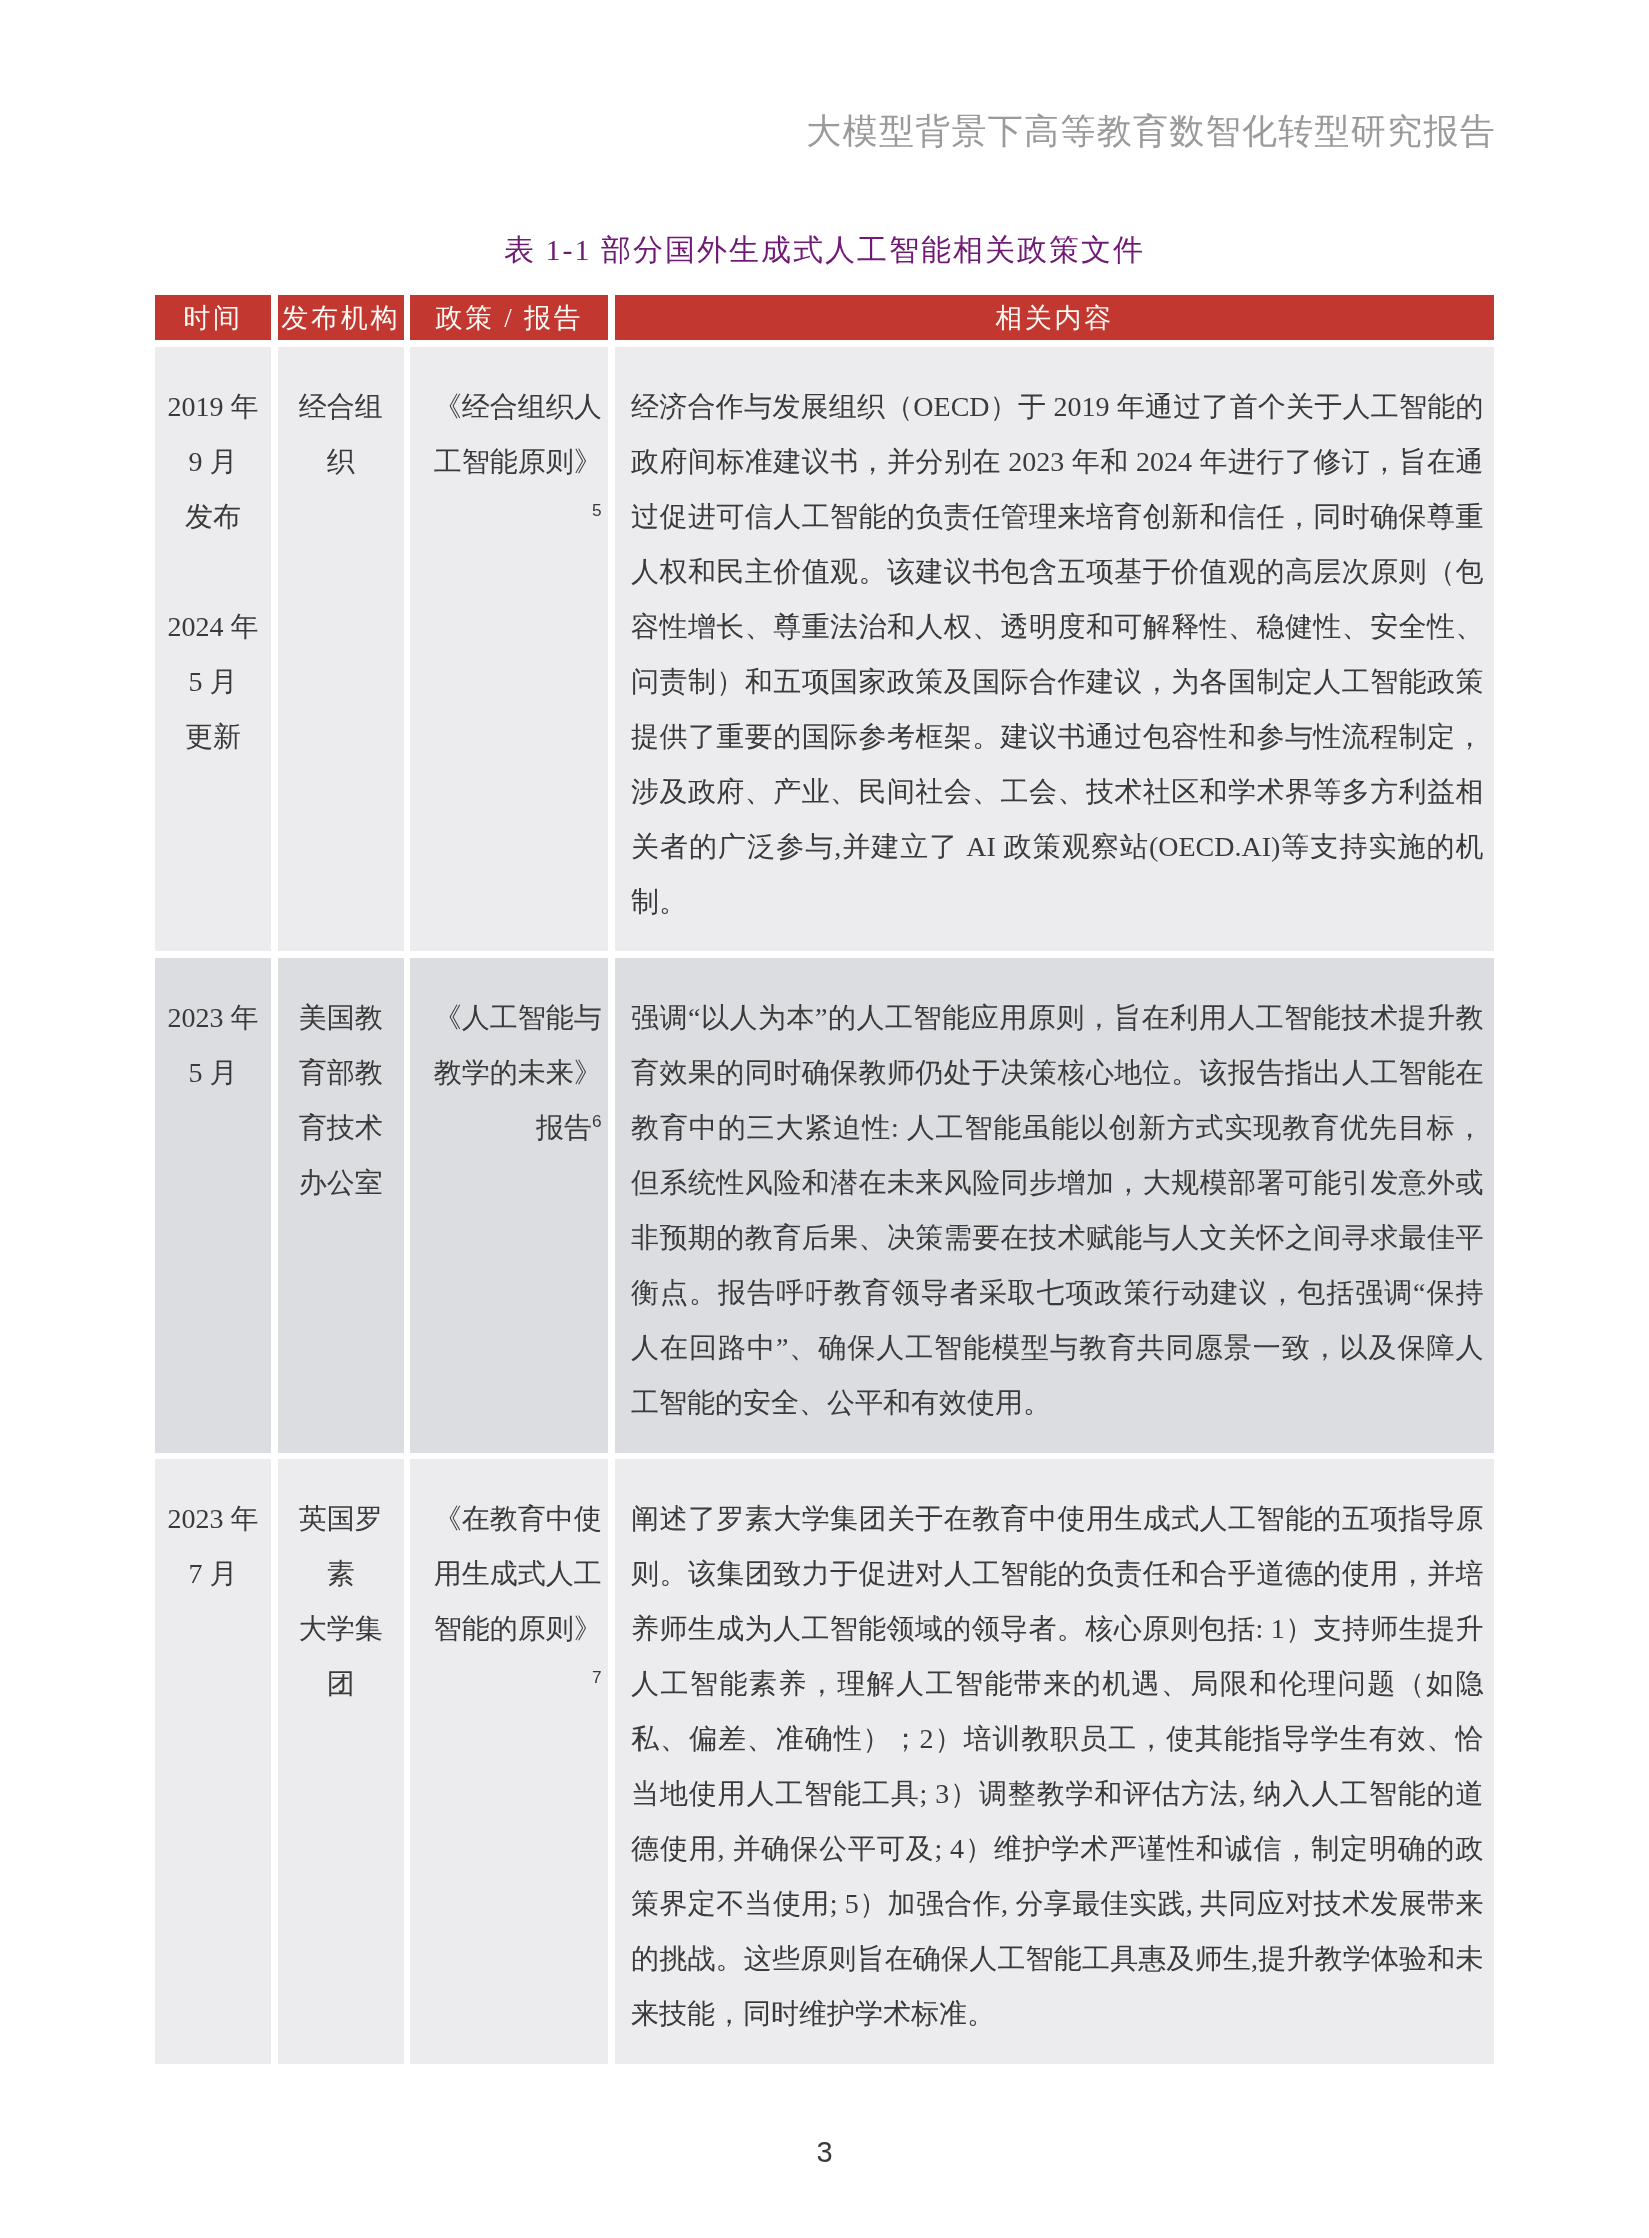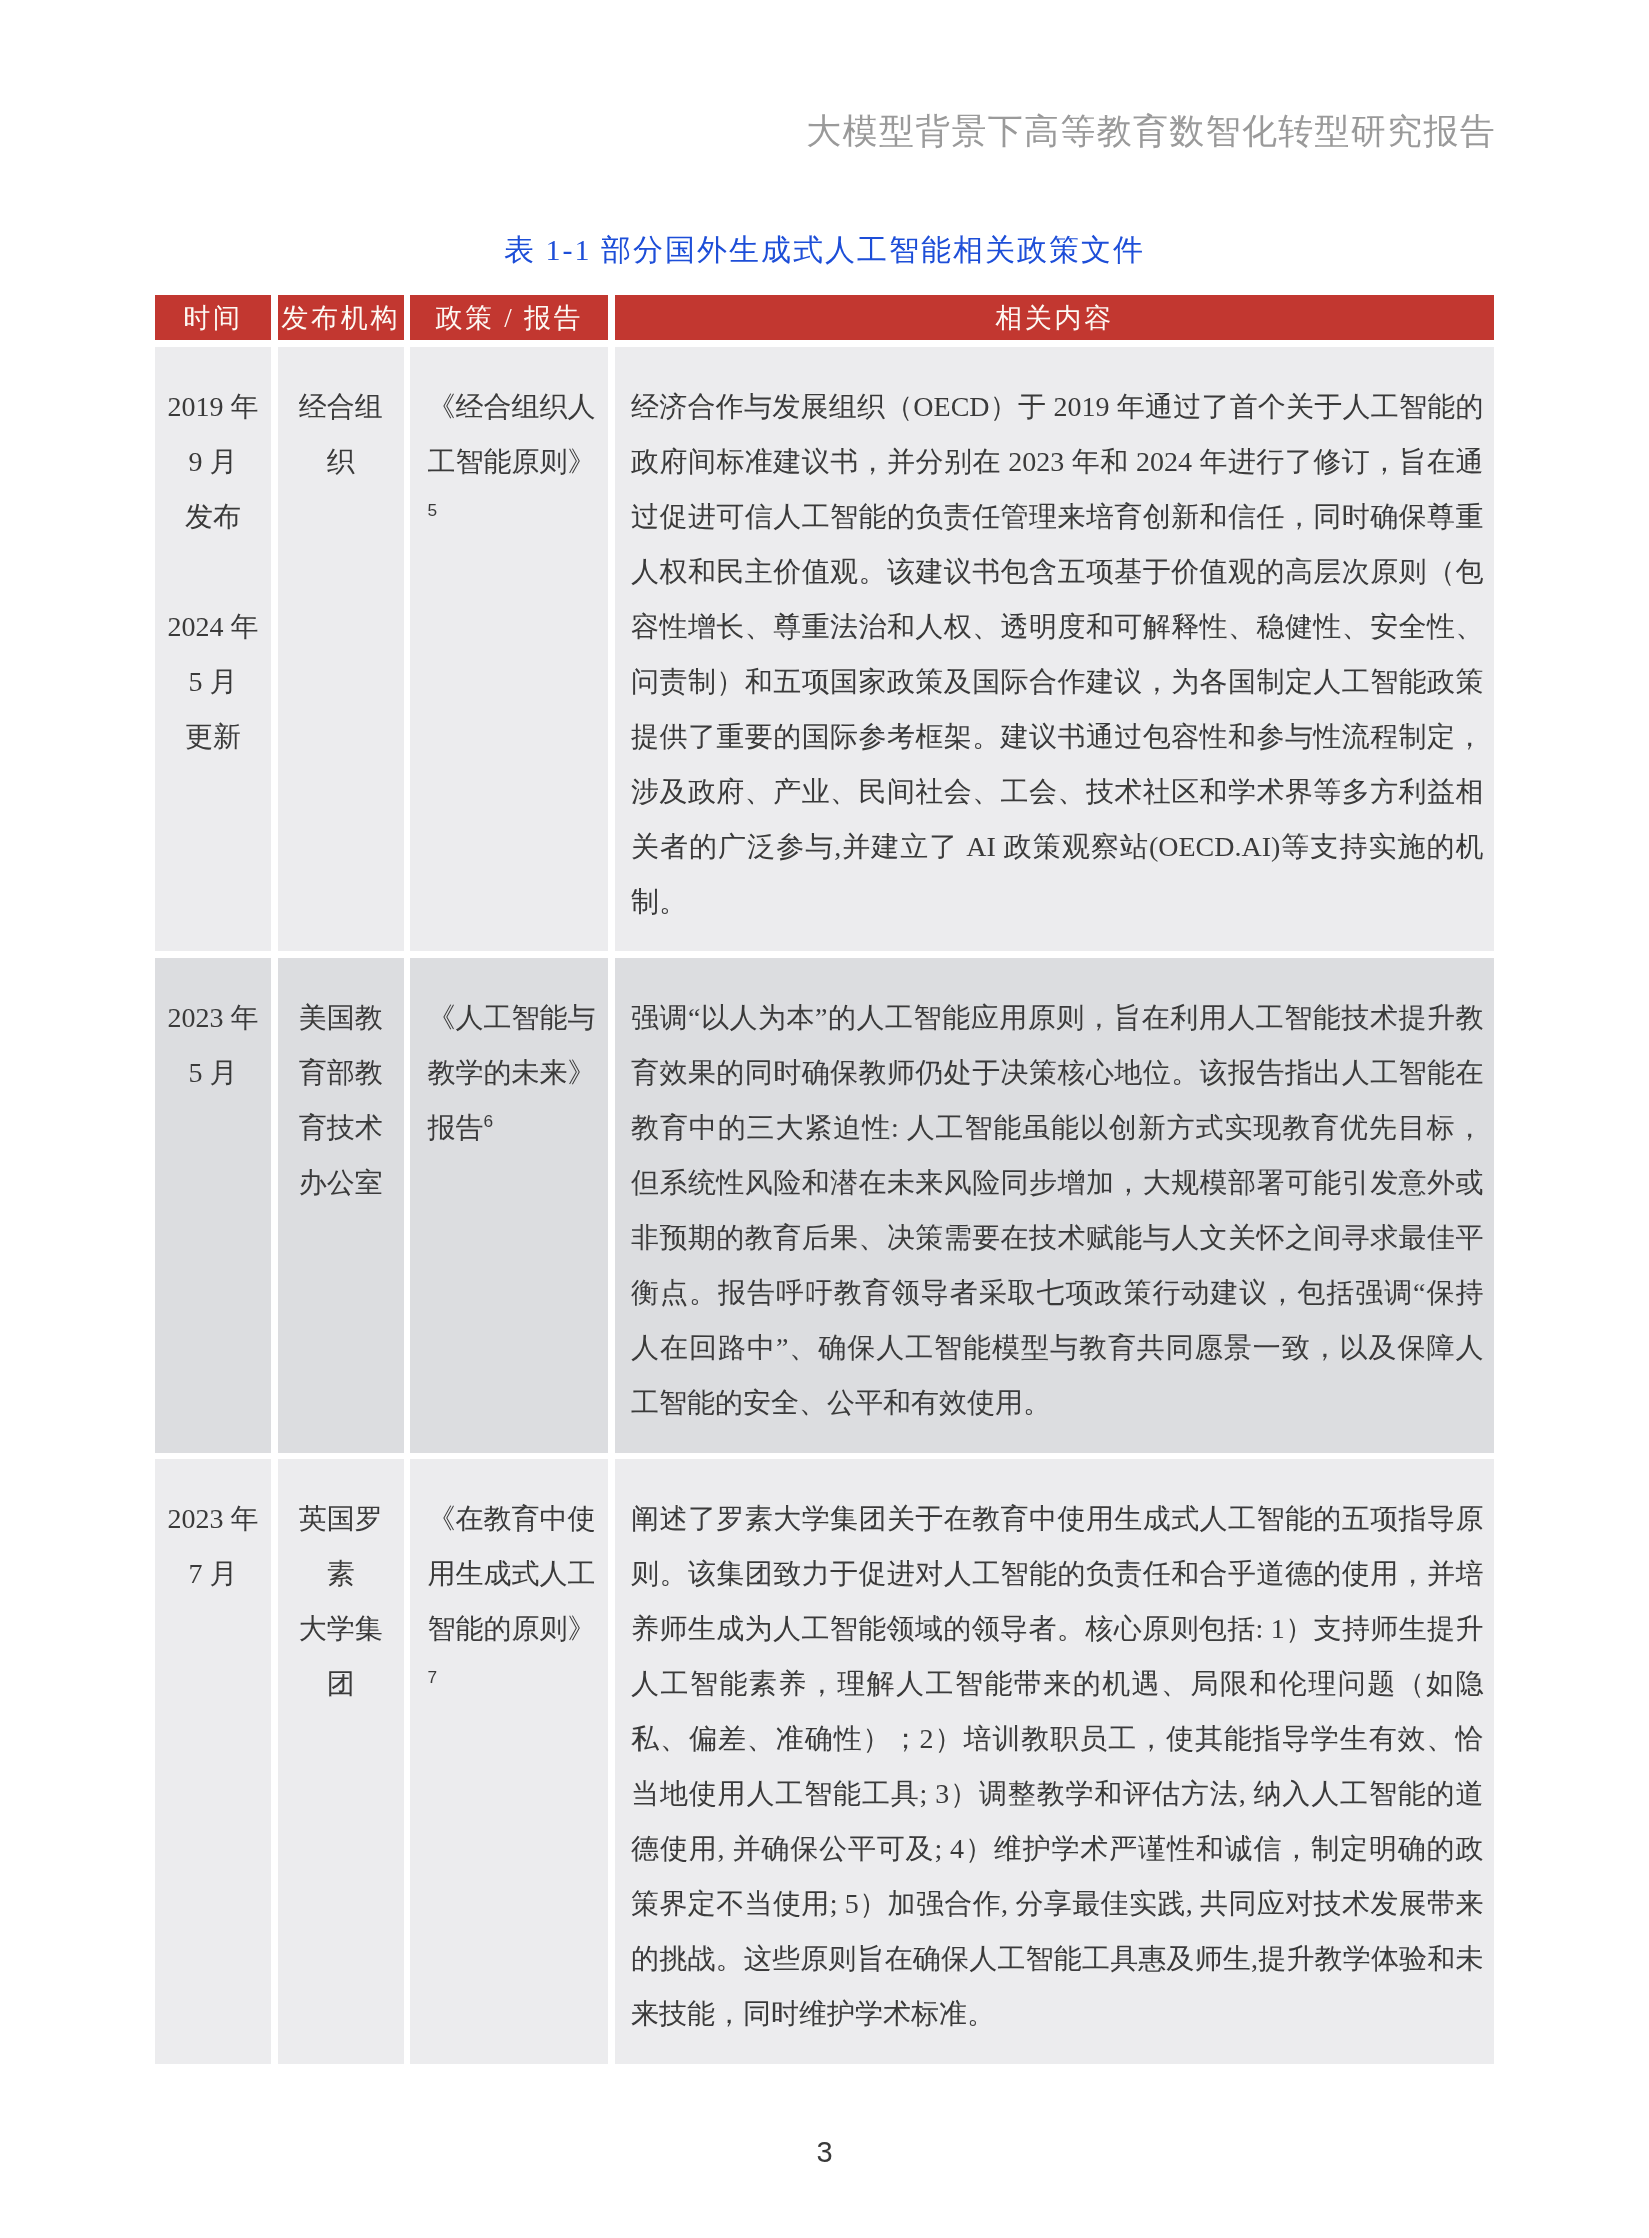"表 1-1 部分国外生成式人工智能相关政策文件" .table-caption { color: #1d4ed8 -> #701a75 }
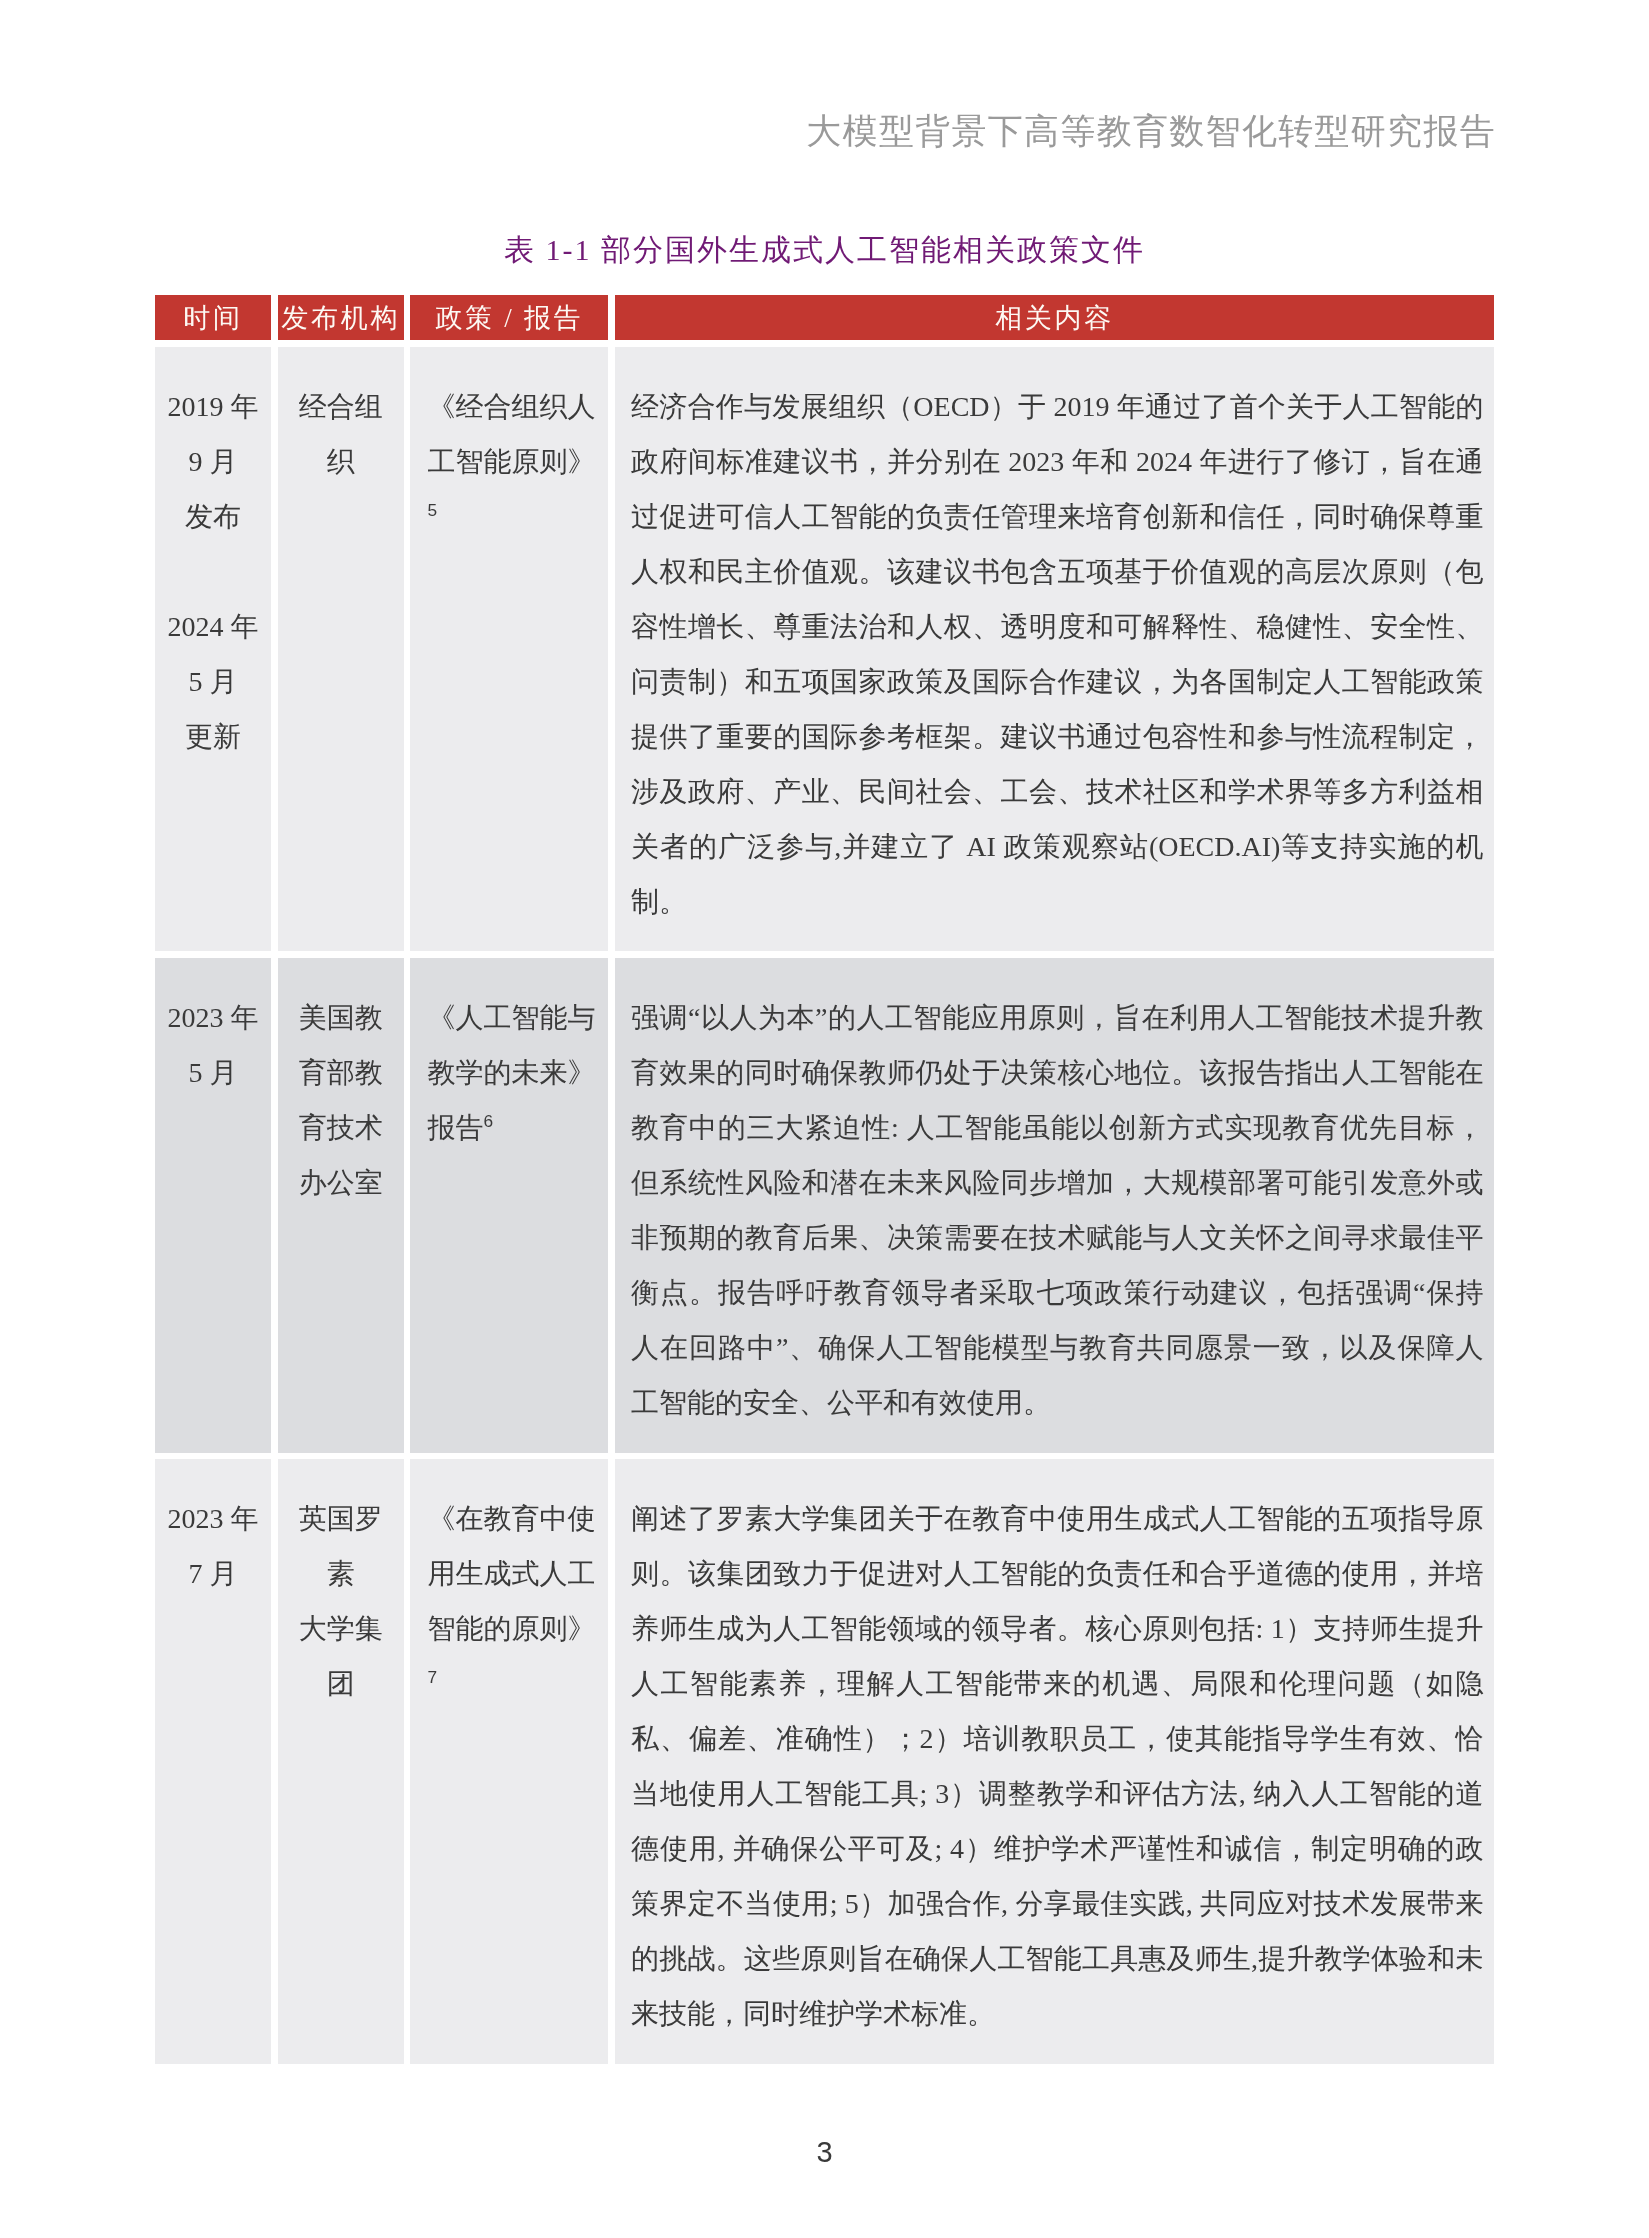"《经合组织人" .cell.policy { text-align: left -> right }
